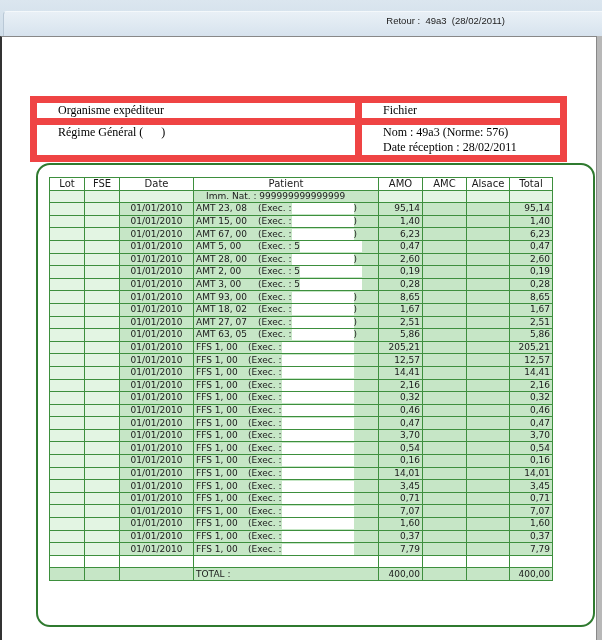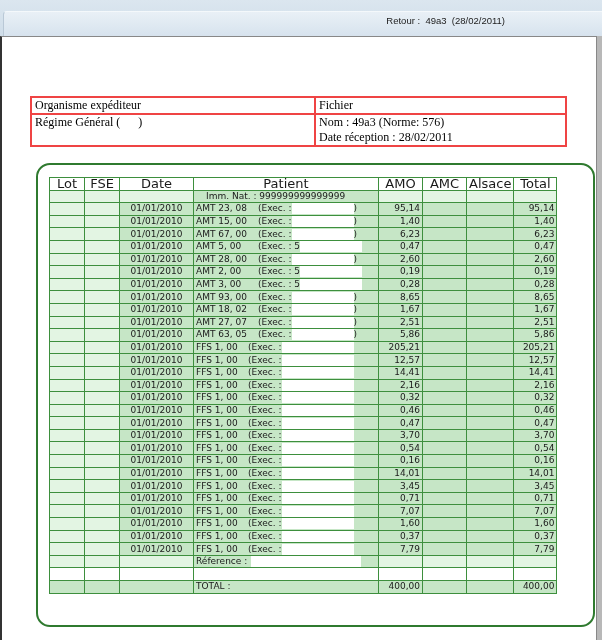"Organisme expéditeur" .header-table td { border: 2px solid #ef4444 -> 7px solid #ef4444; padding: 0 3px -> 0 21px }
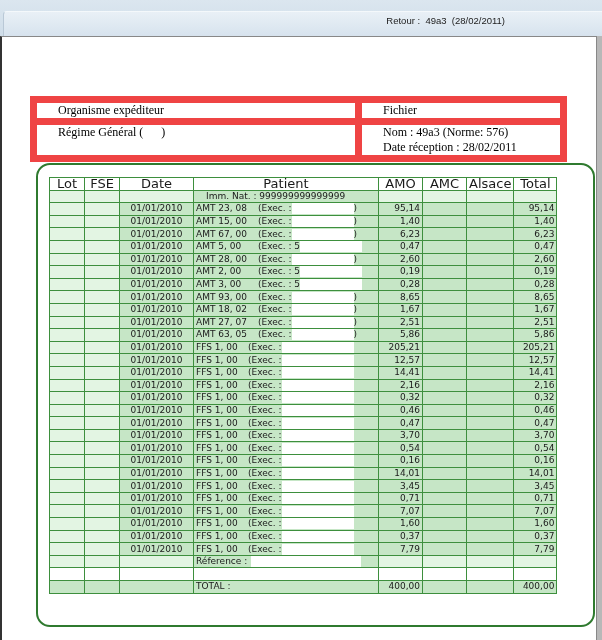"Lot" .grid th { font-size: 13px -> 10px }
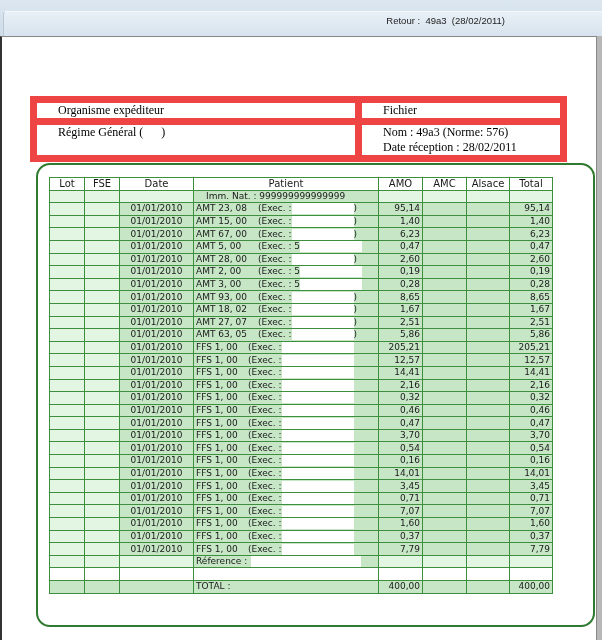"Réference :" tr { html: <tr> <td></td> <td></td> <td></td> <td><span>Réference :</span><span></span></td> <td></td> <td></td> <td></td> <td></td> </tr> -> none }
